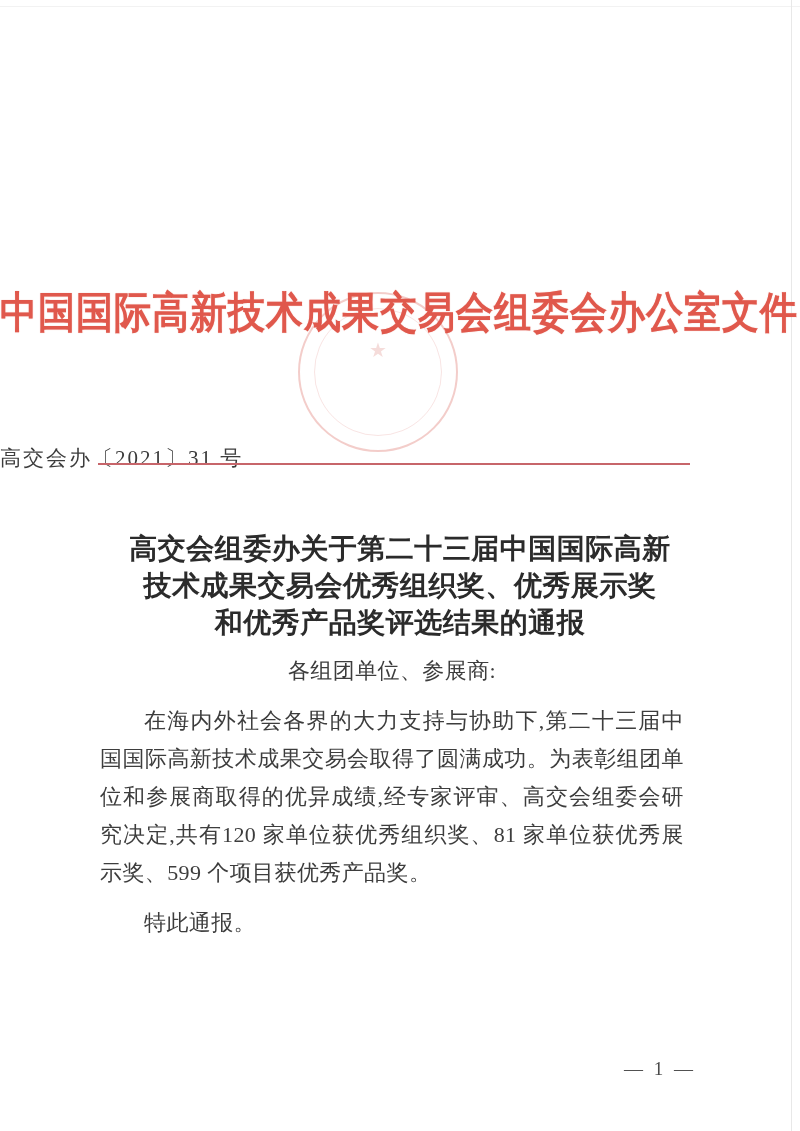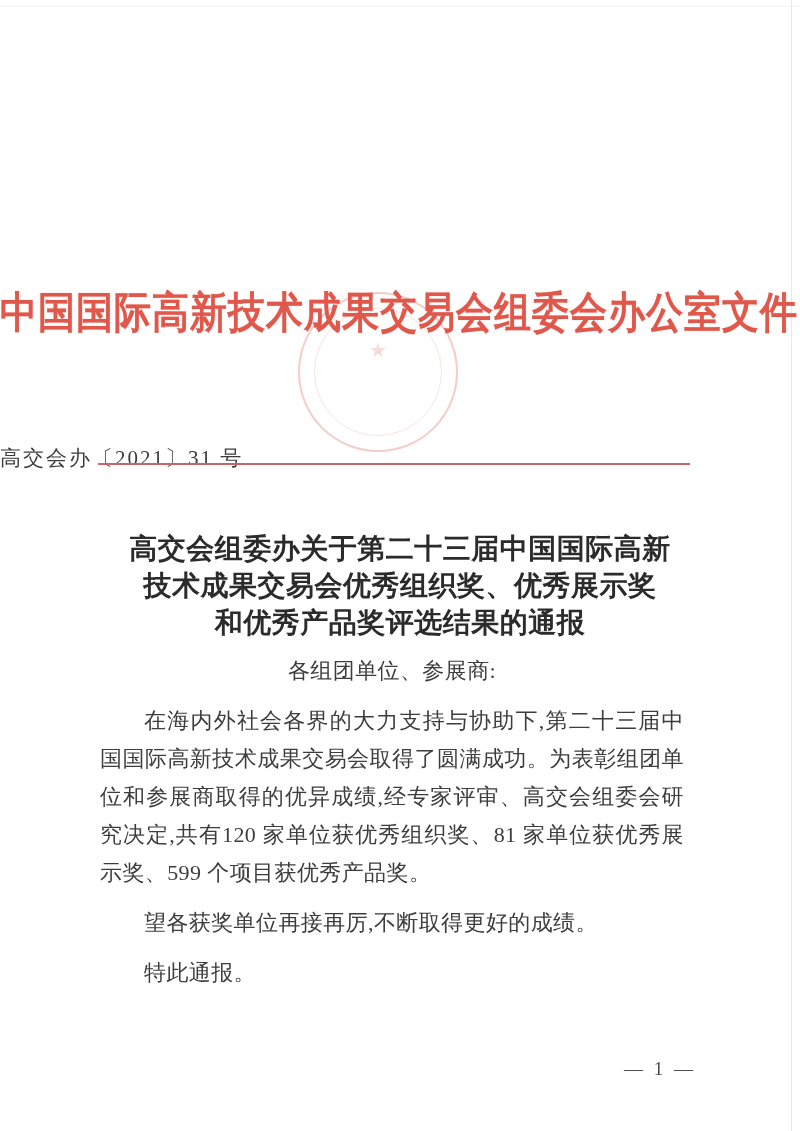"望各获奖单位再接再厉,不断取得更好的成绩。" p.para { html: <p>望各获奖单位再接再厉,不断取得更好的成绩。</p> -> none }
